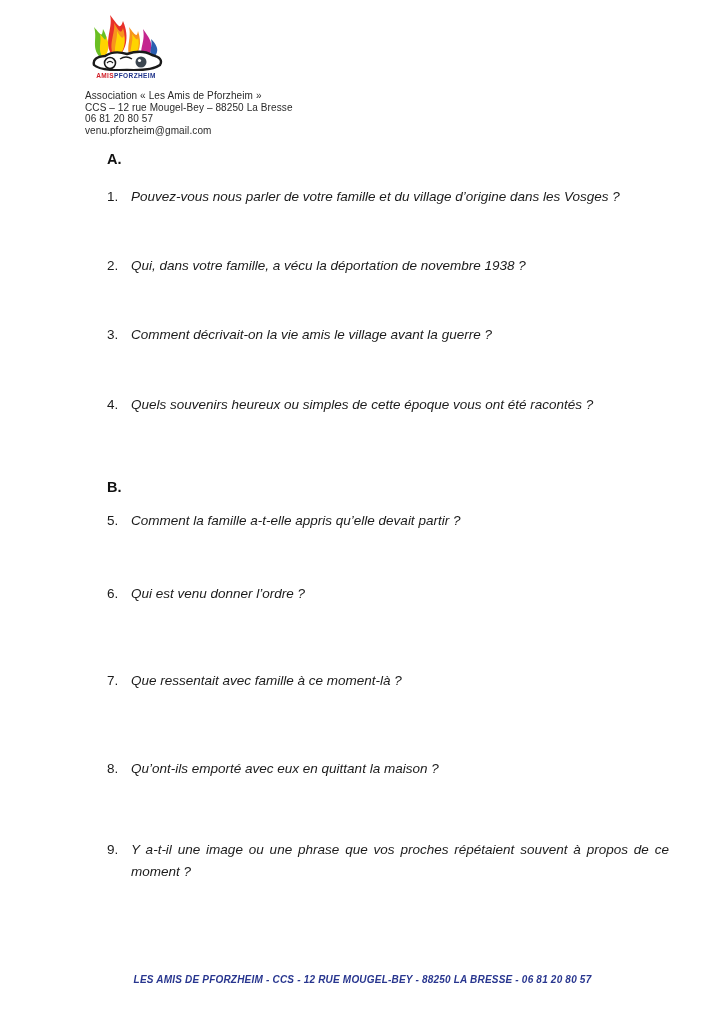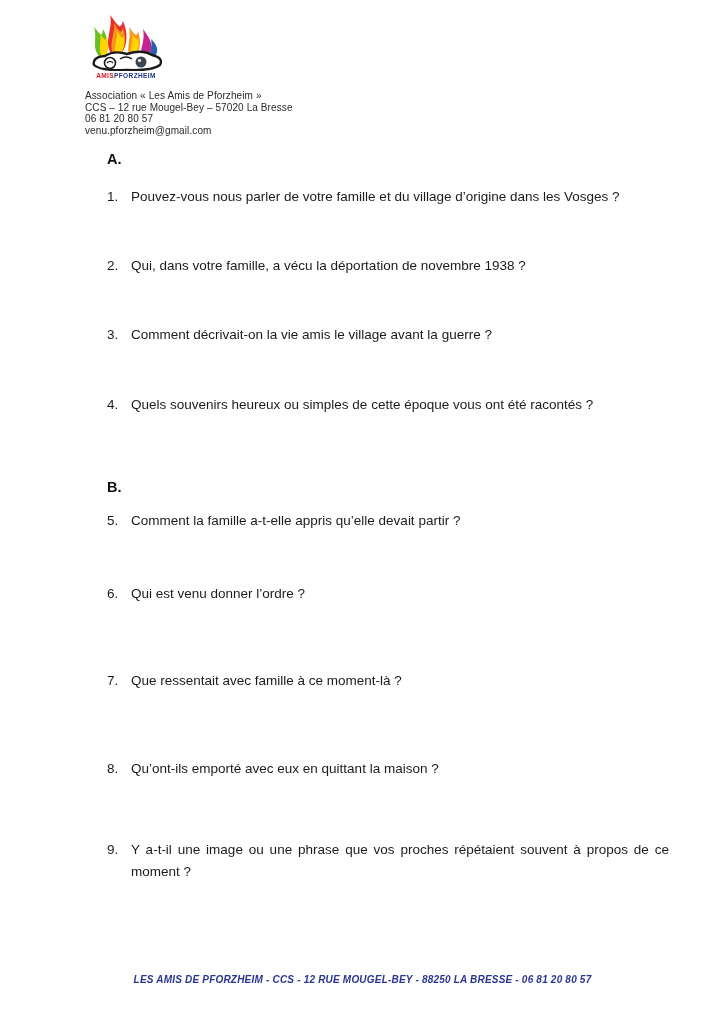"CCS – 12 rue Mougel-Bey" div { text: 57020 -> 88250 }
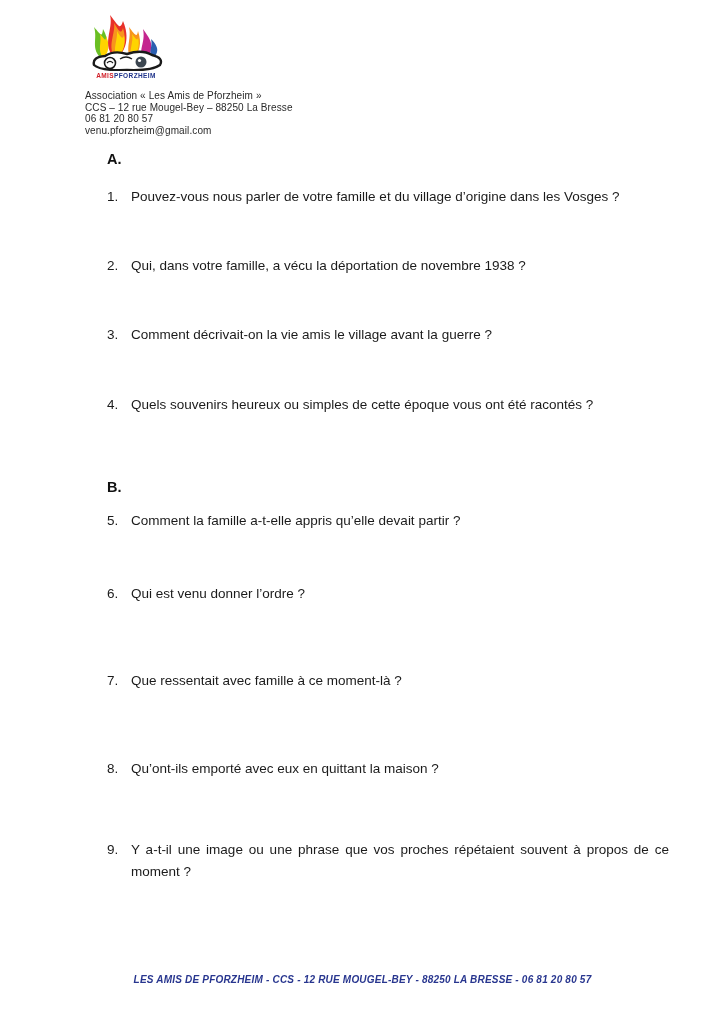"Pouvez-vous nous parler de votre" .q .text { font-style: none -> italic }
